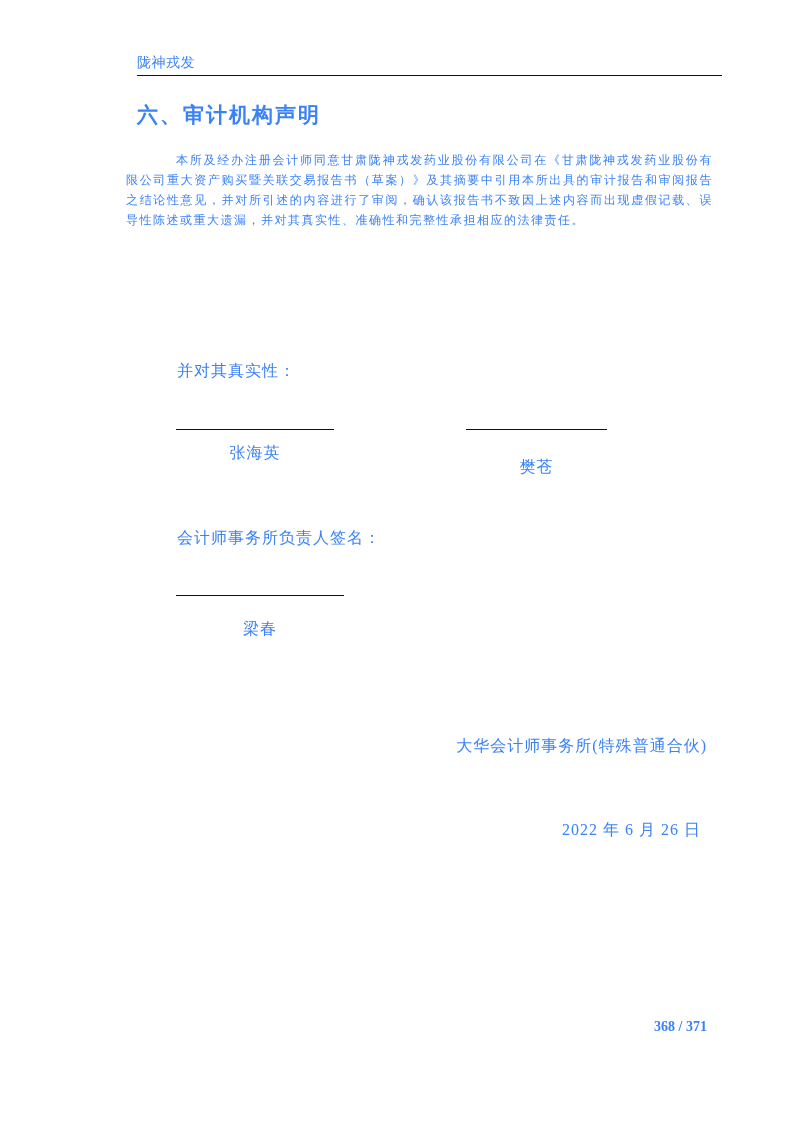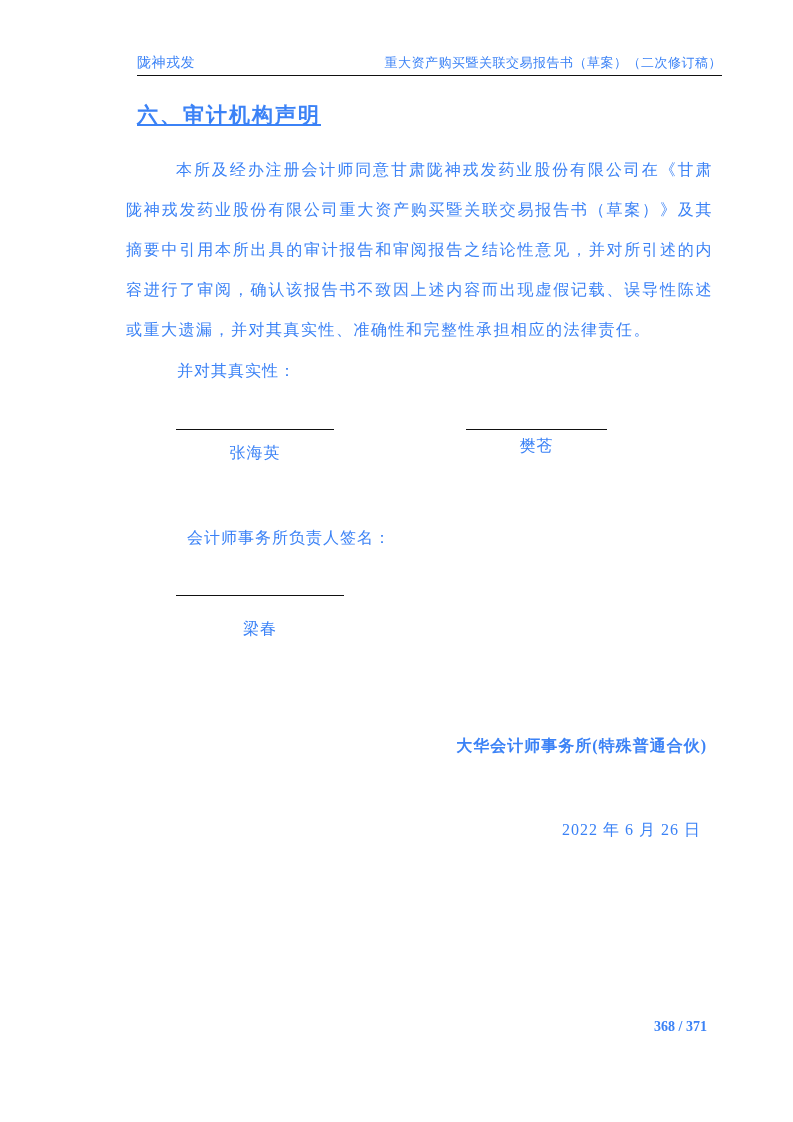"重大资产购买暨关联交易报告书（草案）（二次修订稿）" div.abs { html: <div>重大资产购买暨关联交易报告书（草案）（二次修订稿）</div> -> none }
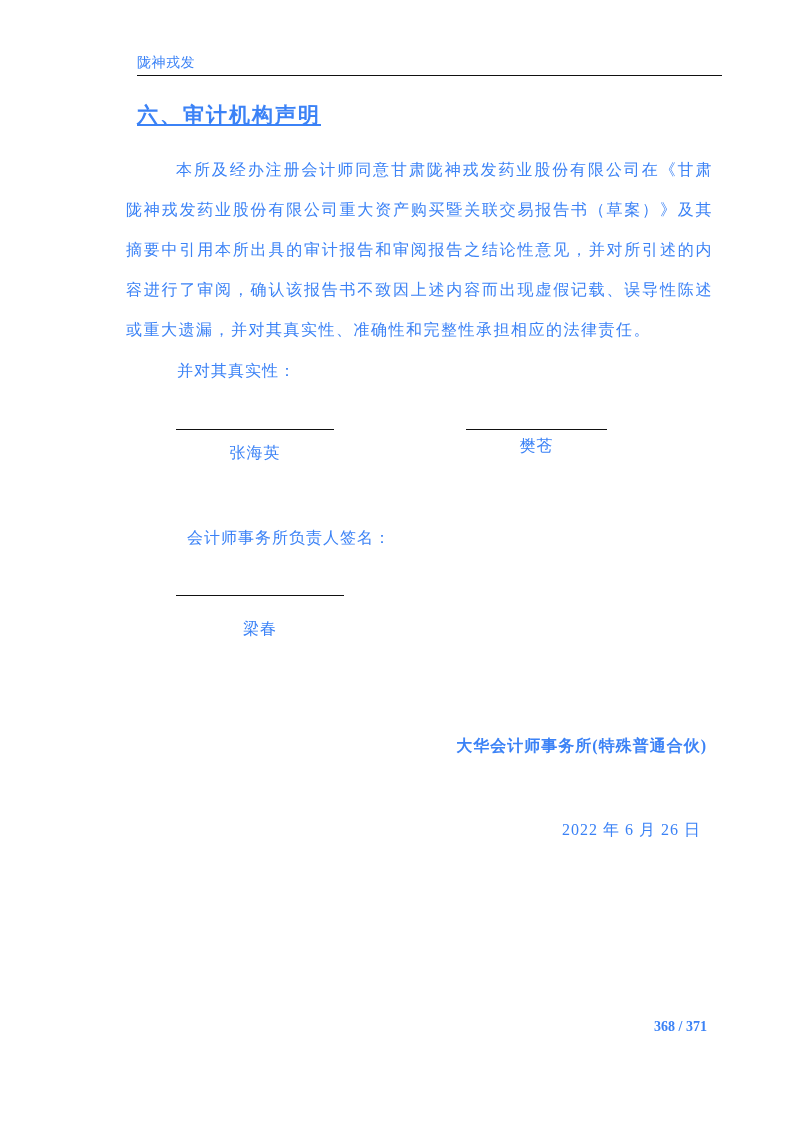"六、审计机构声明" .doc-title { text-decoration: underline -> none }
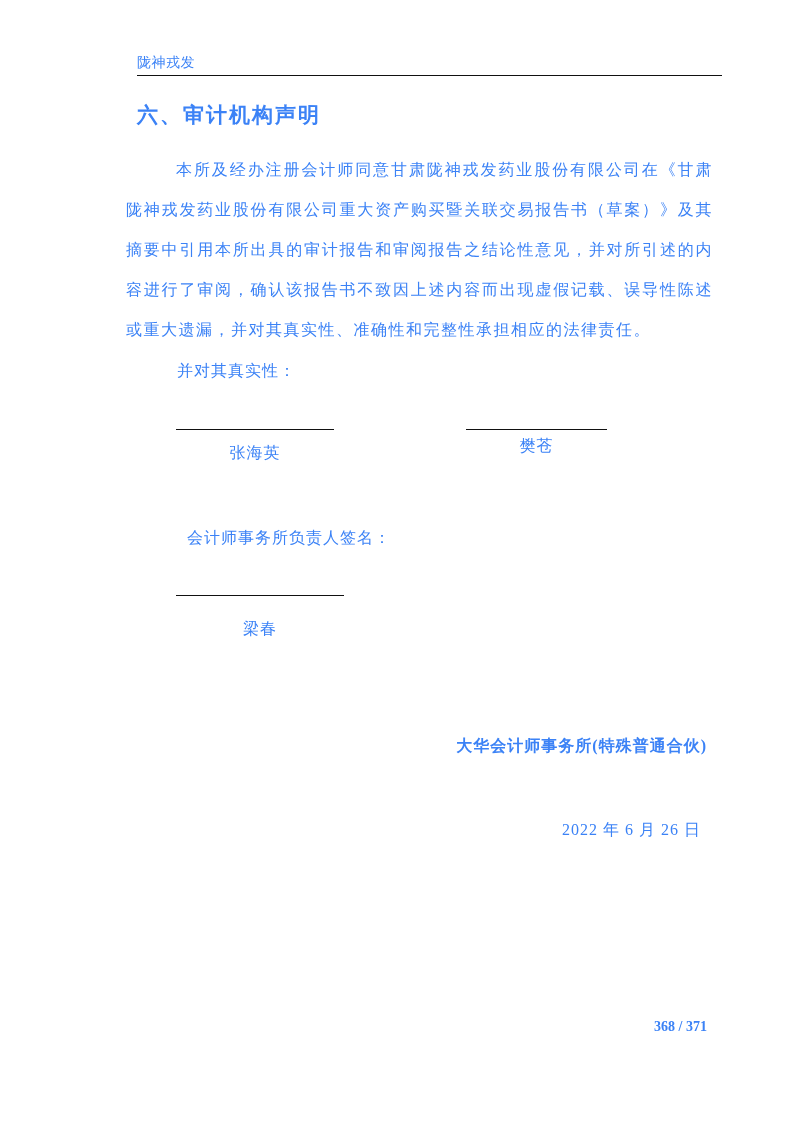"本所及经办注册会计师同意甘肃陇神戎发药业股份有限公司在《甘肃陇神戎发药业股份有限" .body-paragraph { font-size: 16px -> 12px; line-height: 40px -> 20px }
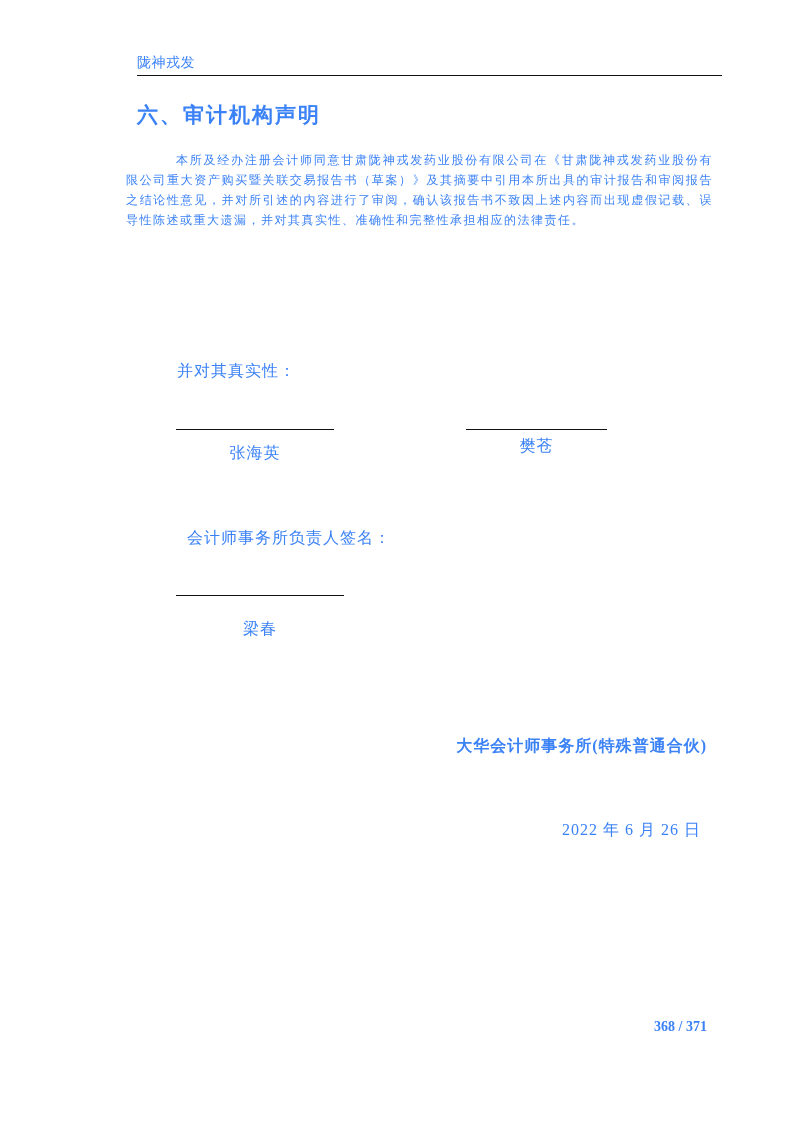"樊苍" .sig-name-2 { top: 436px -> 457px }
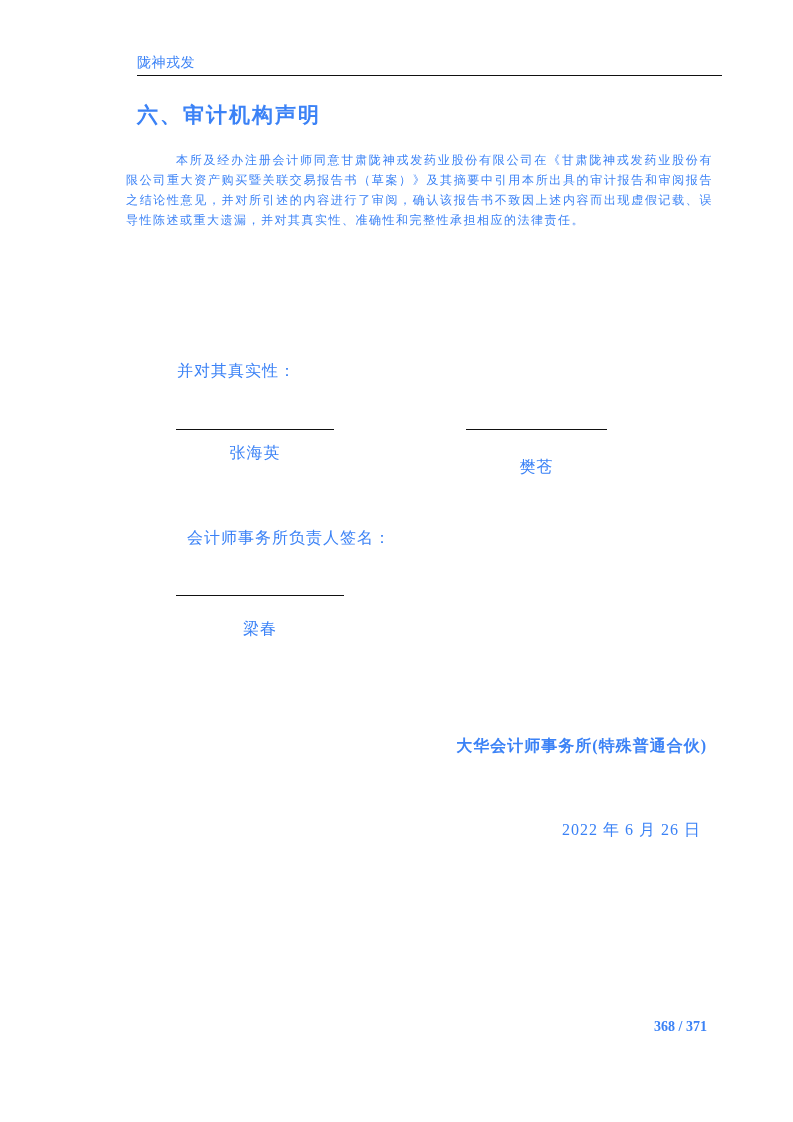"会计师事务所负责人签名：" .label-firm-head { left: 163px -> 153px }
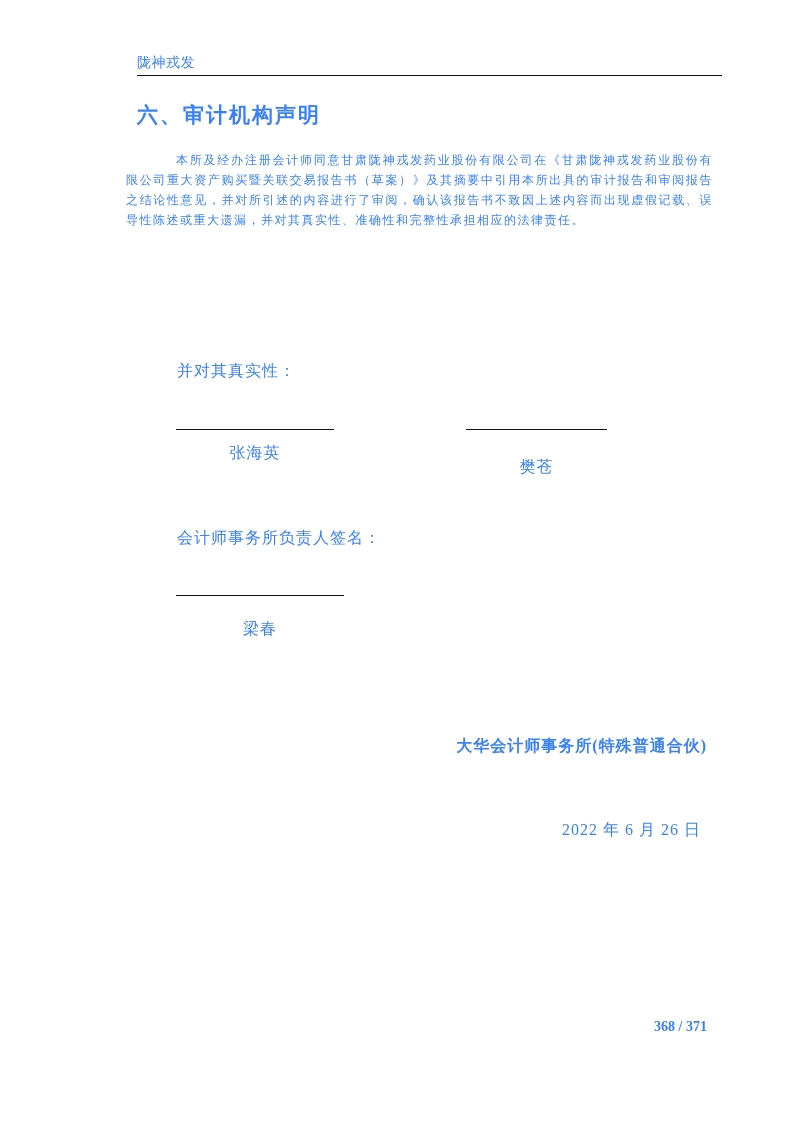"大华会计师事务所(特殊普通合伙)" .firm-name { font-weight: bold -> none }
